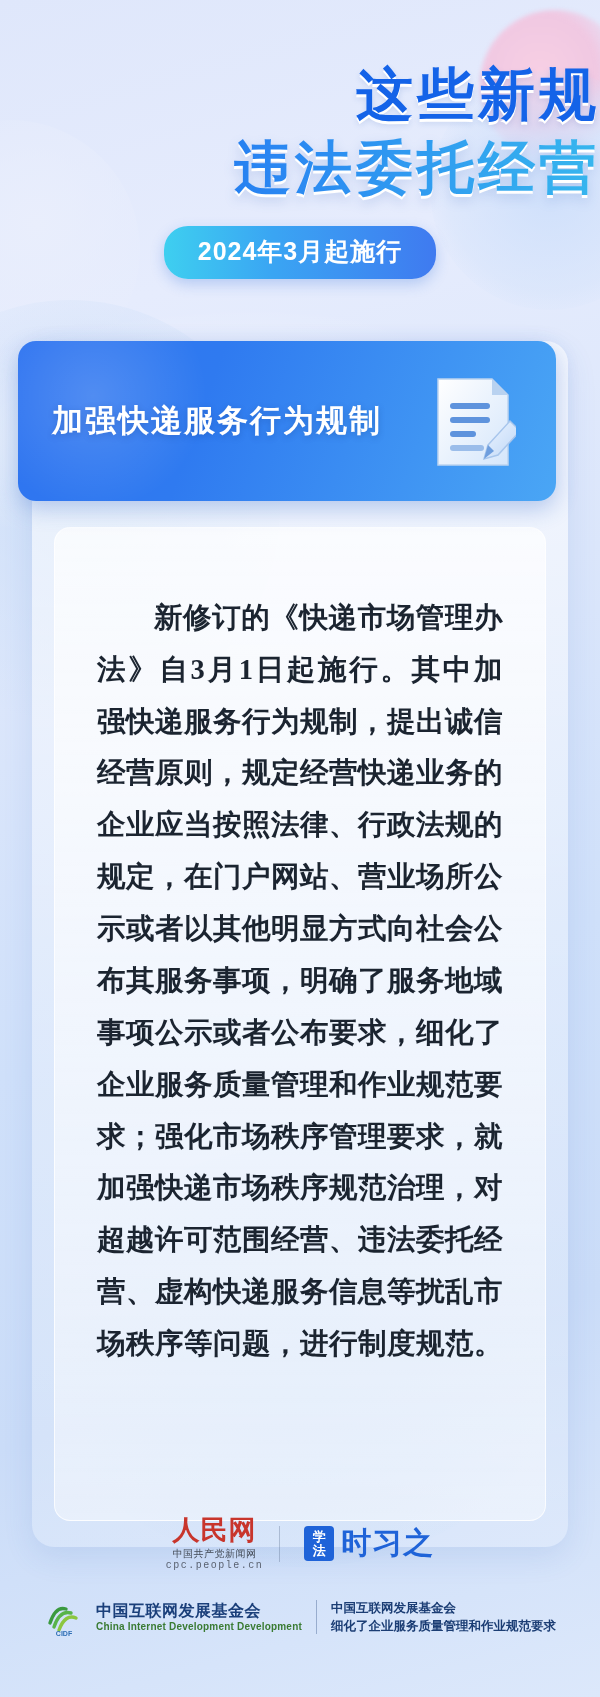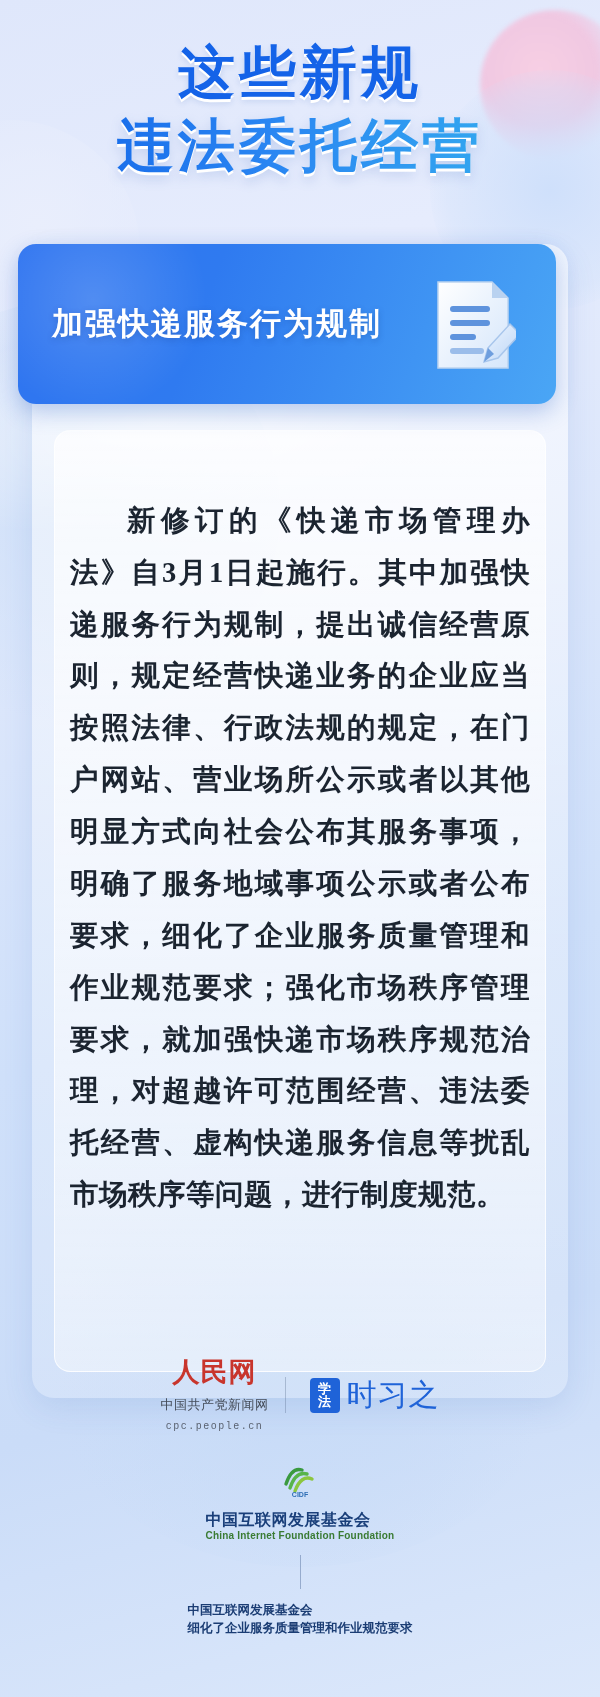"这些新规" .header { padding-top: 36px -> 58px; text-align: center -> right }
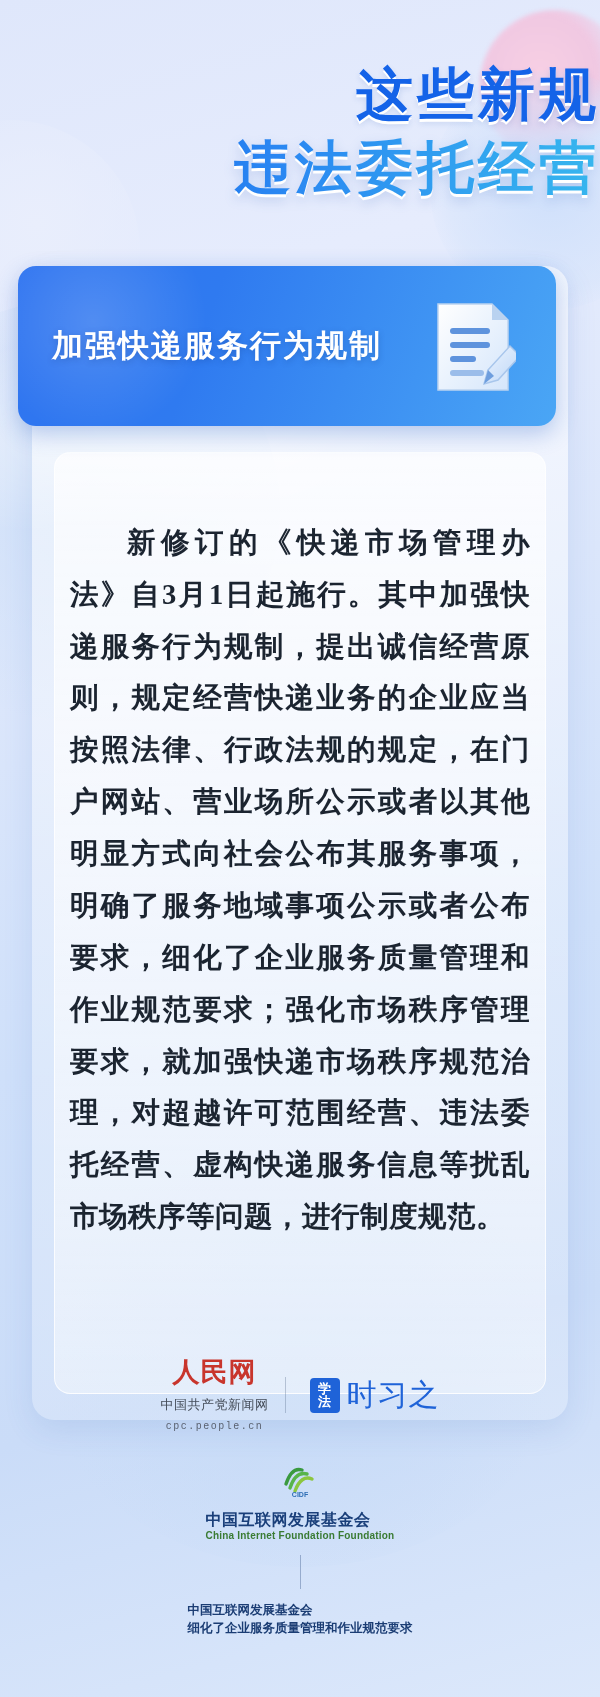"2024年3月起施行" div.subtitle-wrap { html: none -> <div> <div>2024年3月起施行</div> </div> }
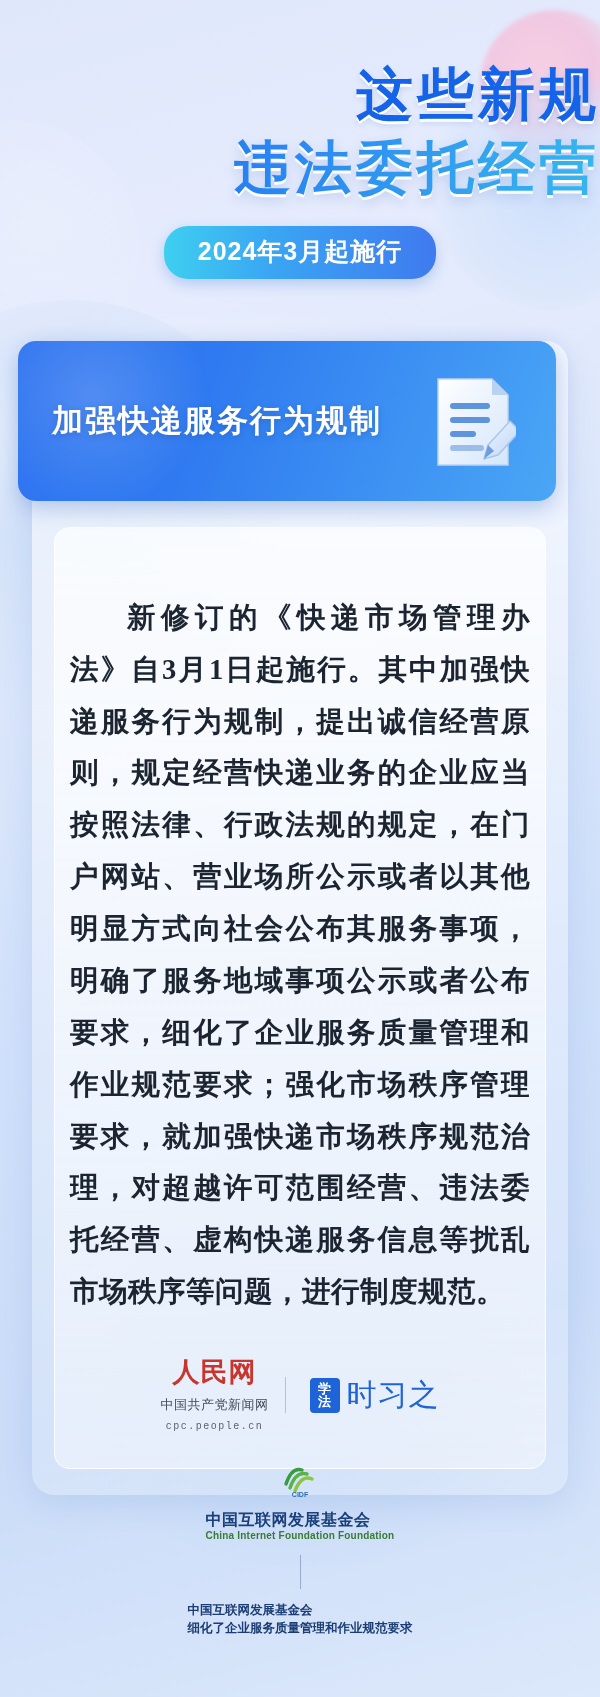"新修订的《快递市场管理办法》自3月1日起施行。其中加强快递服务行为规制，提出诚信" .body-box { padding: 64px 15px 150px -> 64px 42px 150px }
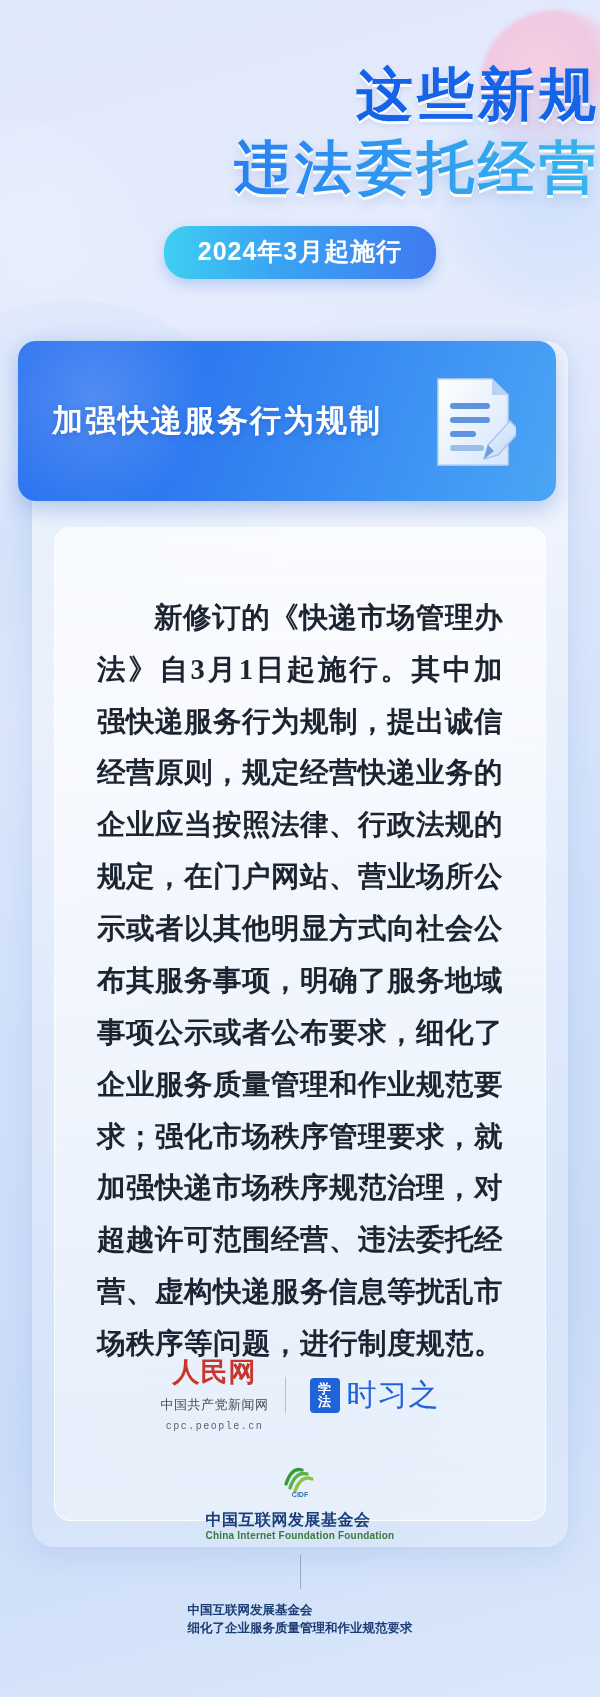"中国共产党新闻网" .rmw-sub { font-size: 13px -> 10px; margin-top: 10px -> 2px }
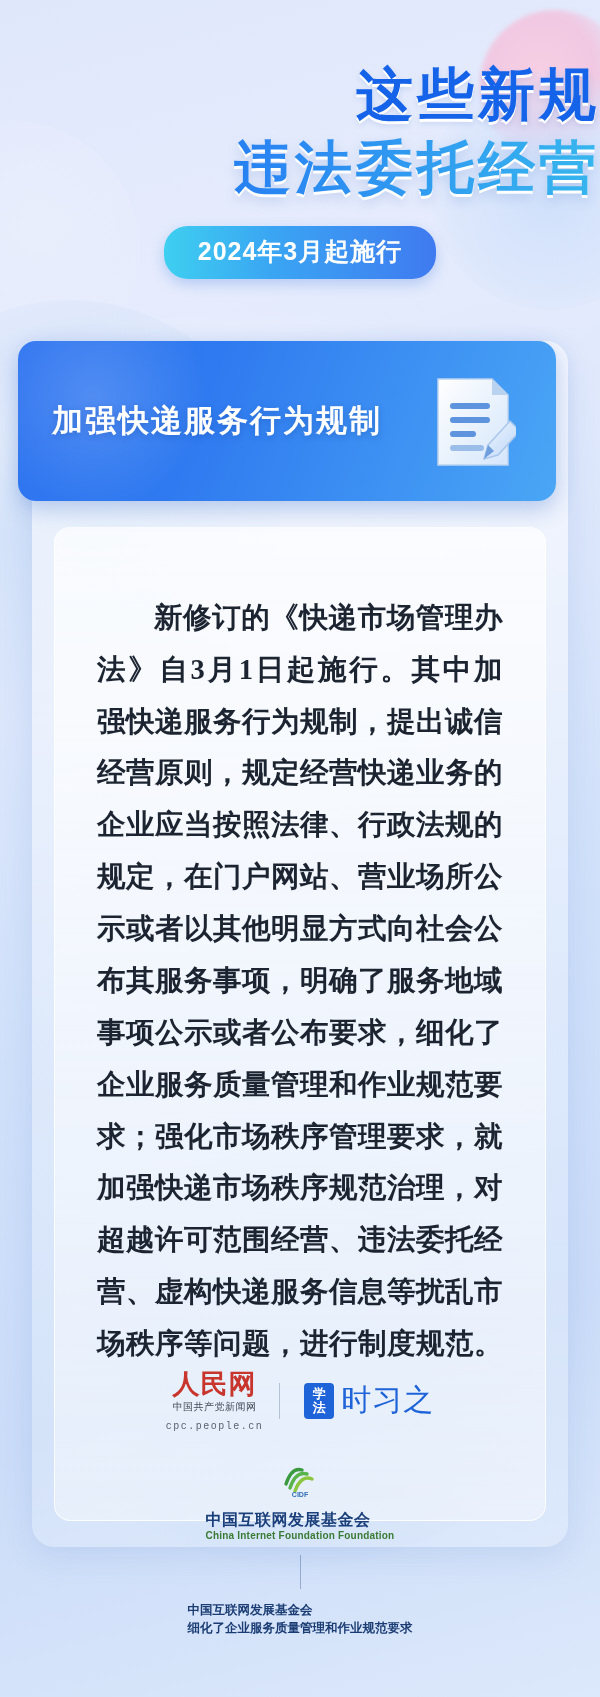"时习之" .xuefa-text { font-weight: normal -> bold }
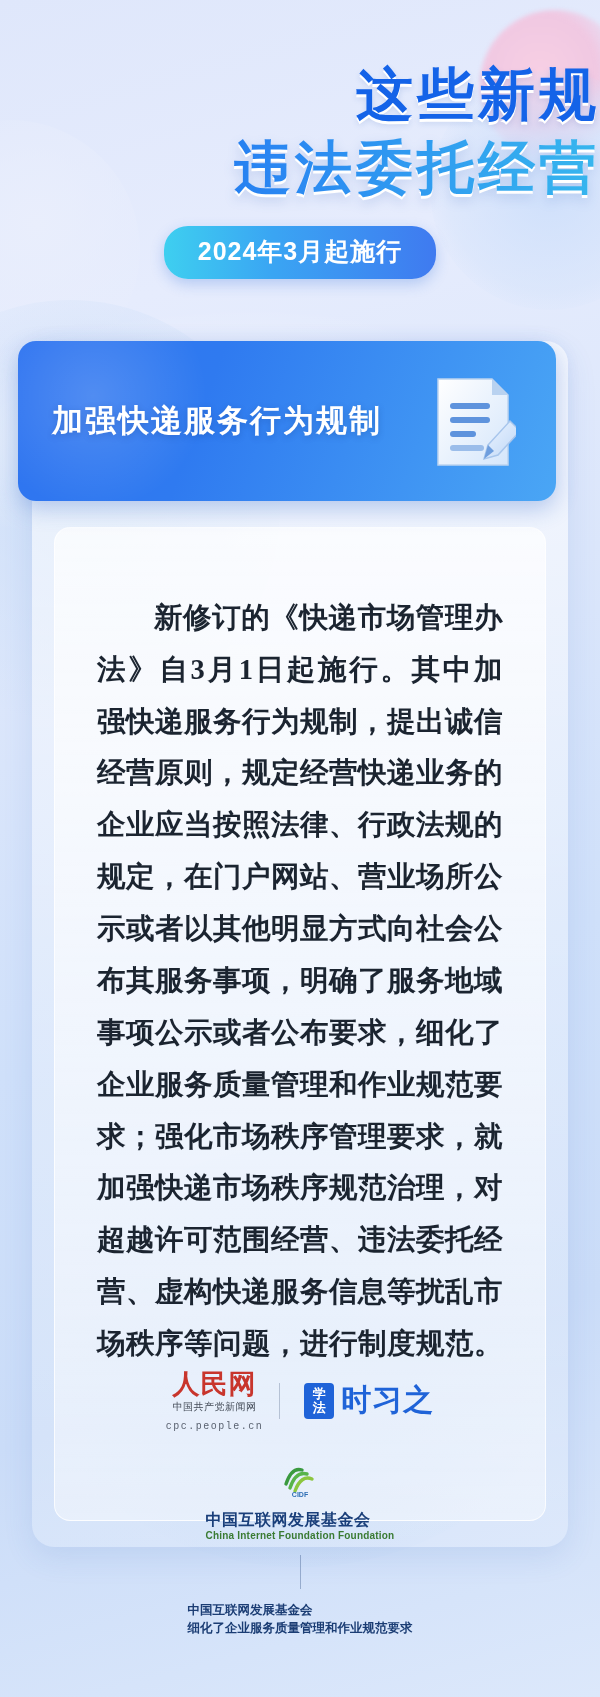"cpc.people.cn" .rmw-url { margin-top: 9px -> 1px }
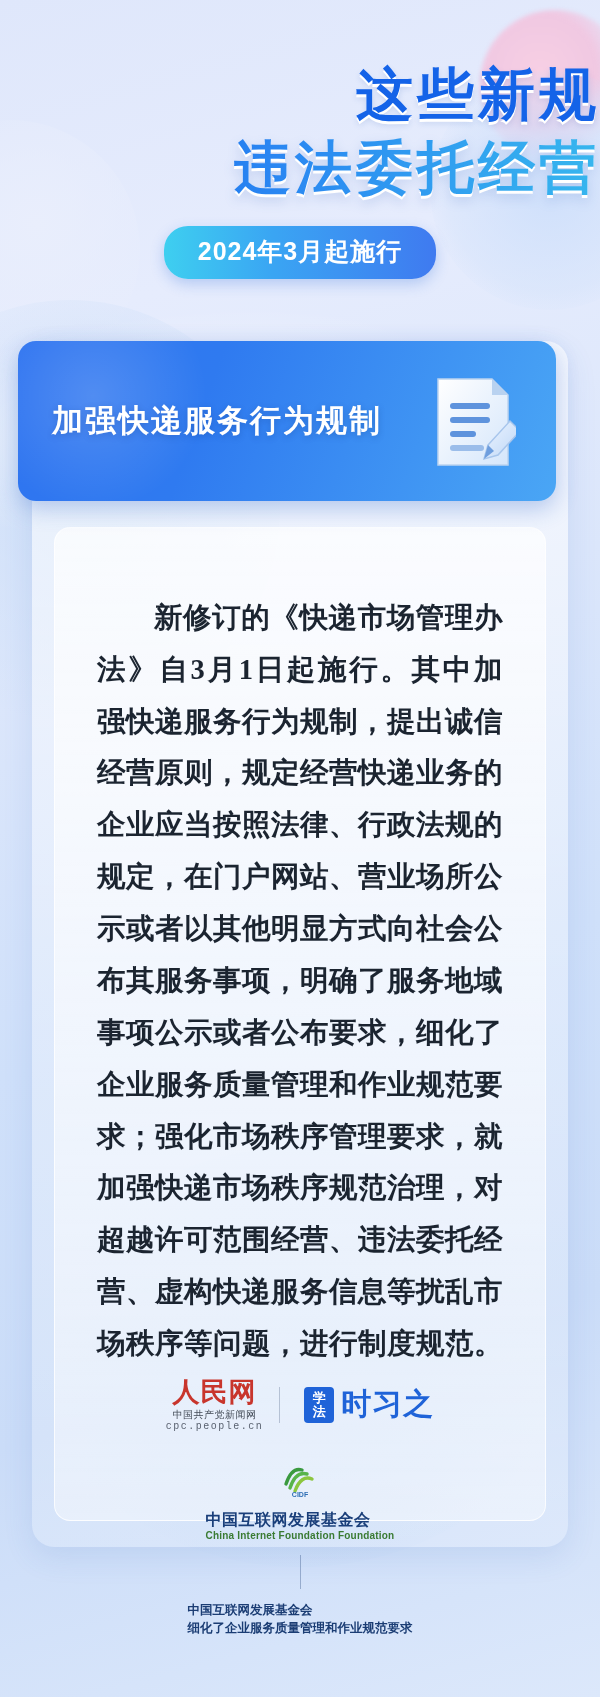"中国互联网发展基金会" .cidf-row { flex-direction: column -> none }
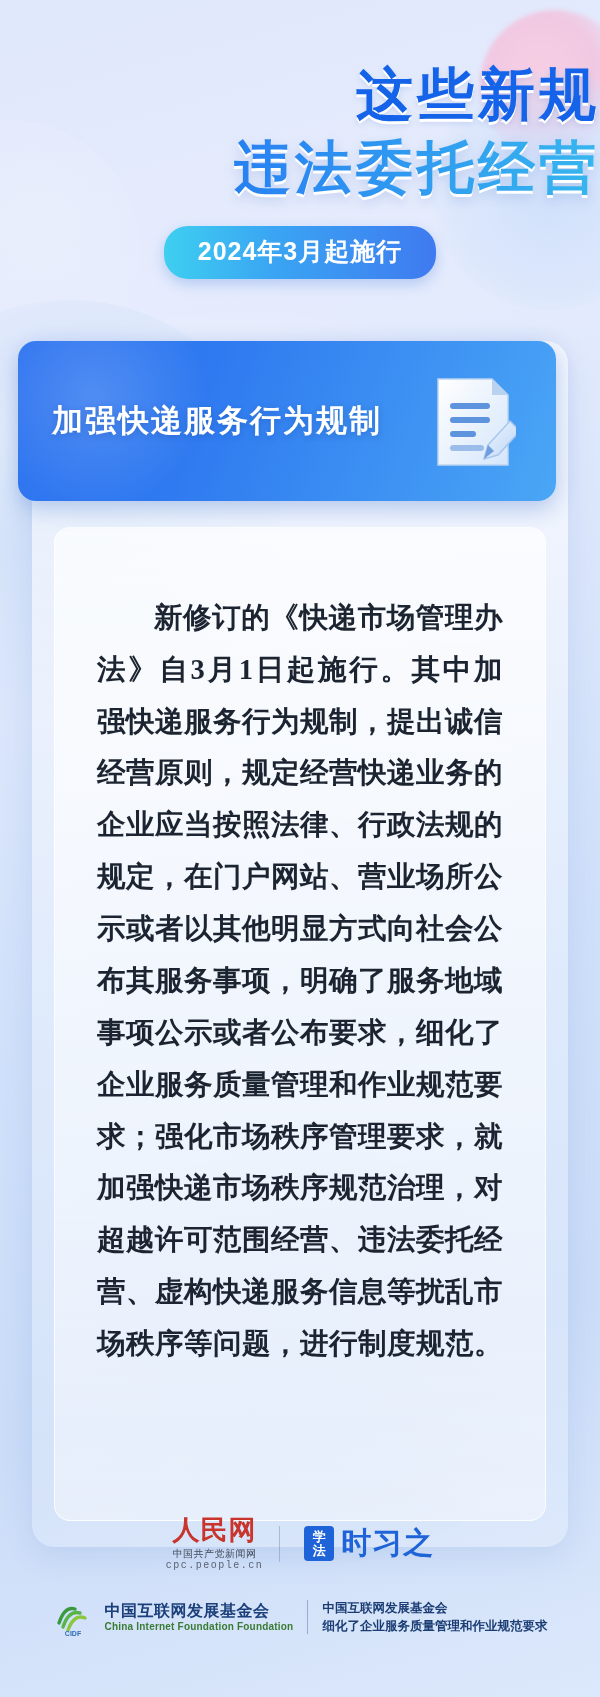"China Internet Foundation Foundation" div.cidf-en { text: Foundation Foundation -> Development Development }
